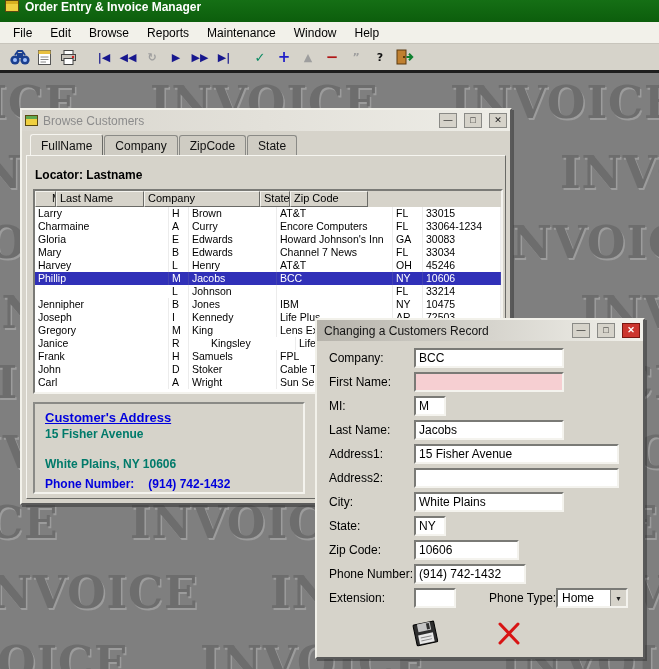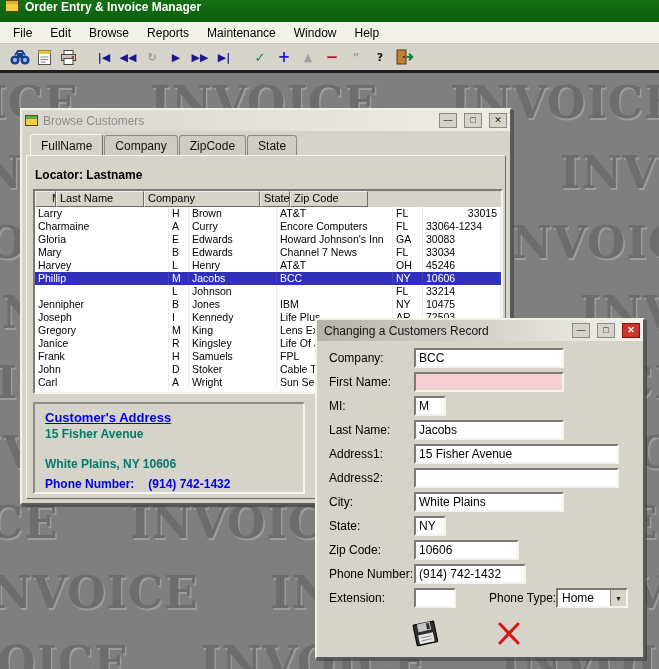"33015" span.gcell { text-align: right -> none }
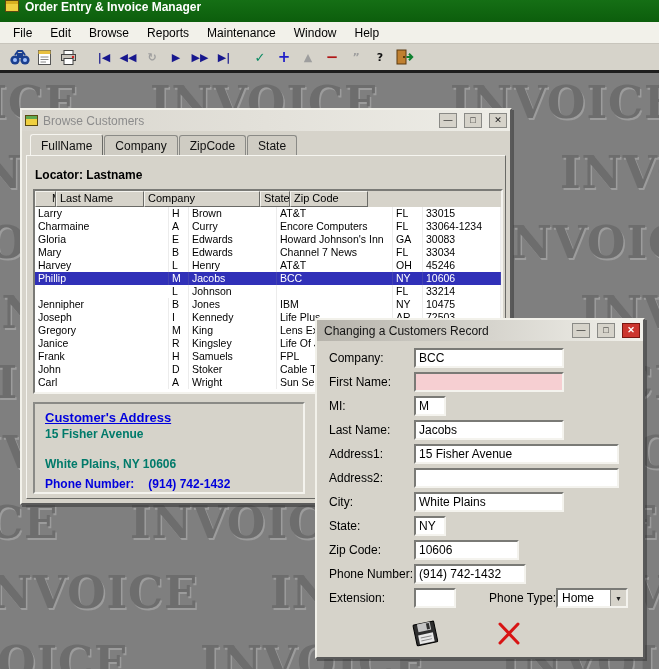"Kingsley" span.gcell { margin-left: none -> 19px }
